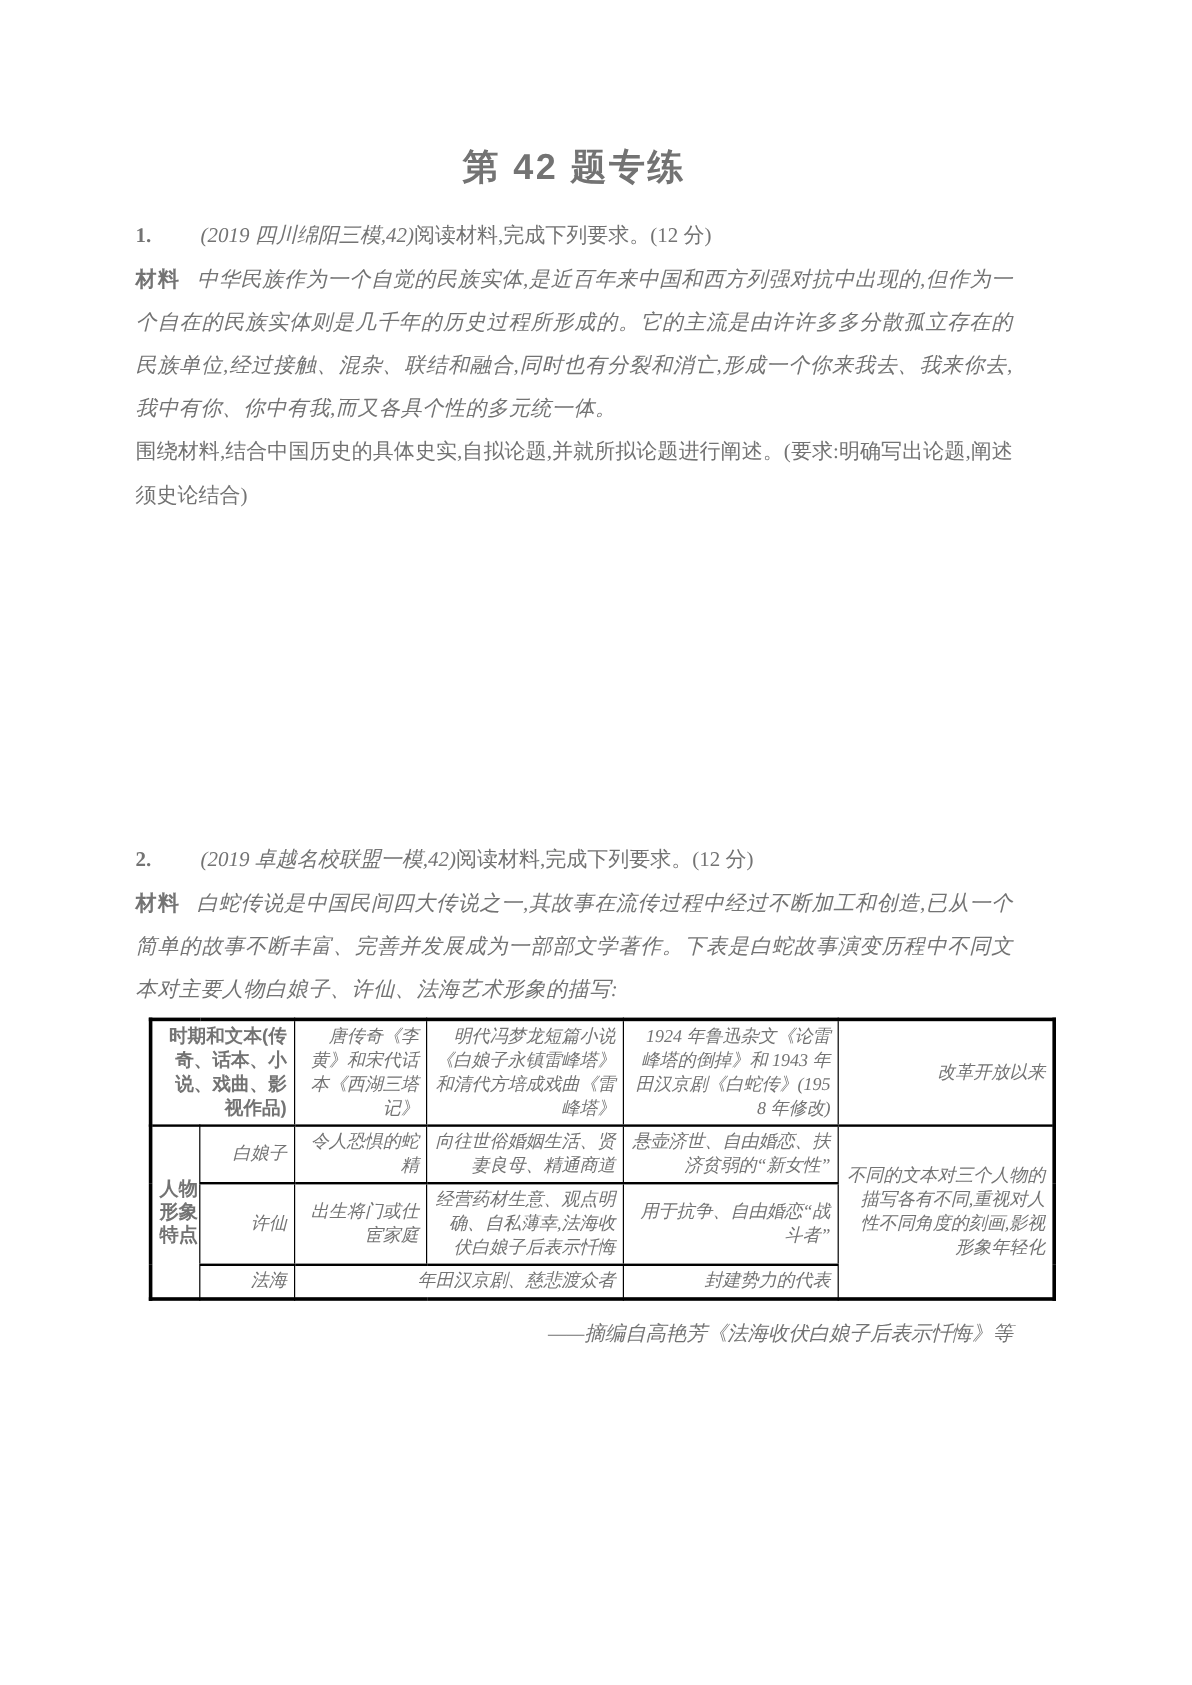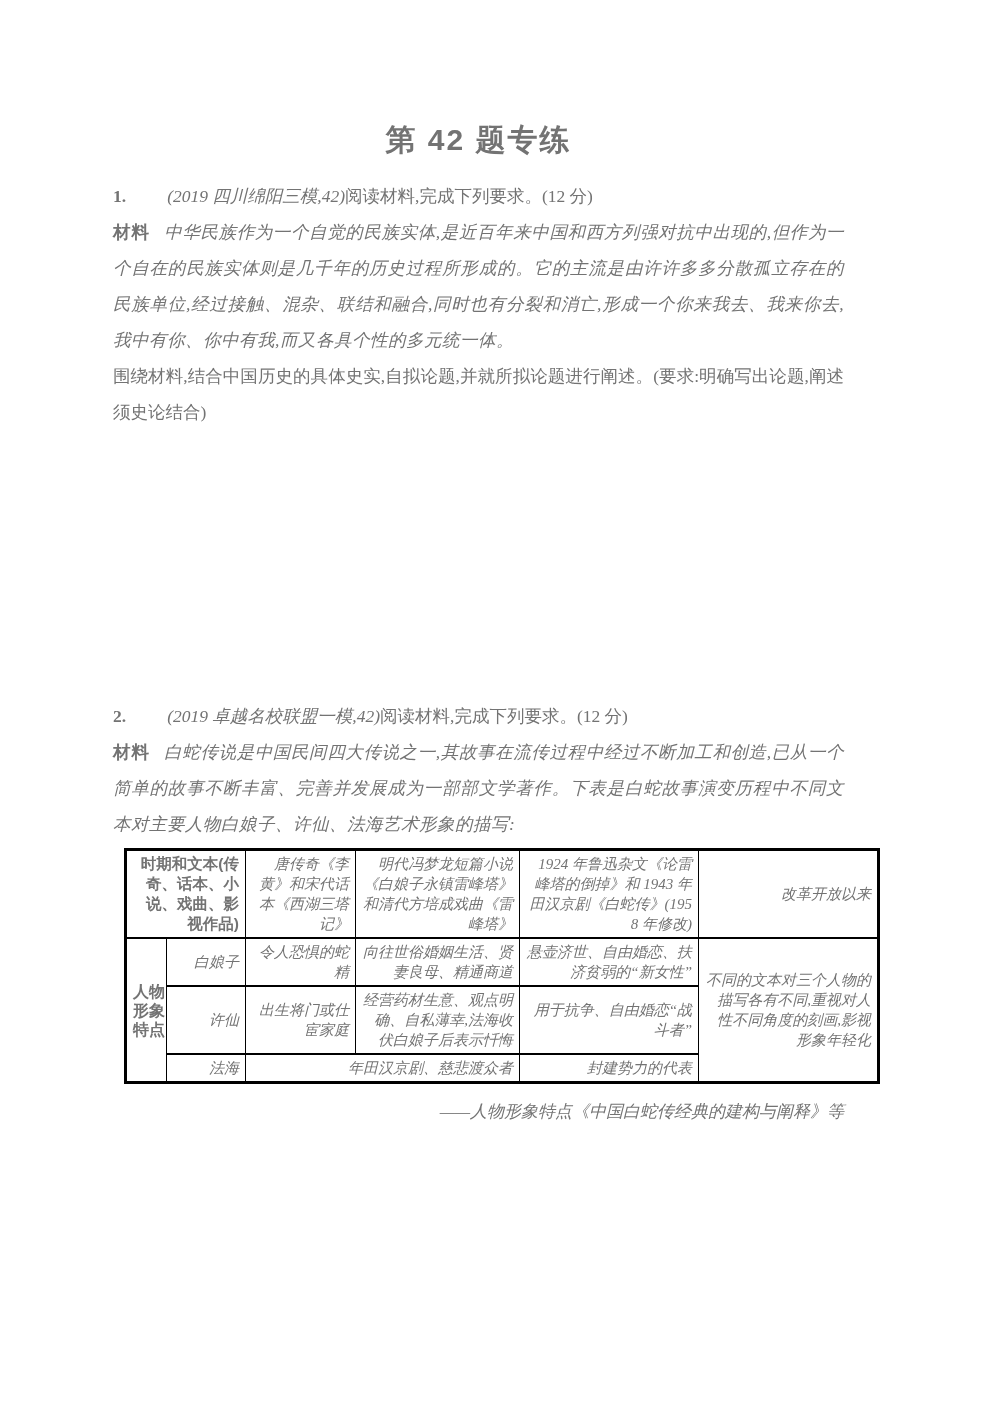"——人物形象特点《中国白蛇传经典的建构与阐释》等" p.attribution { text: 人物形象特点《中国白蛇传经典的建构与阐释 -> 摘编自高艳芳《法海收伏白娘子后表示忏悔 }
